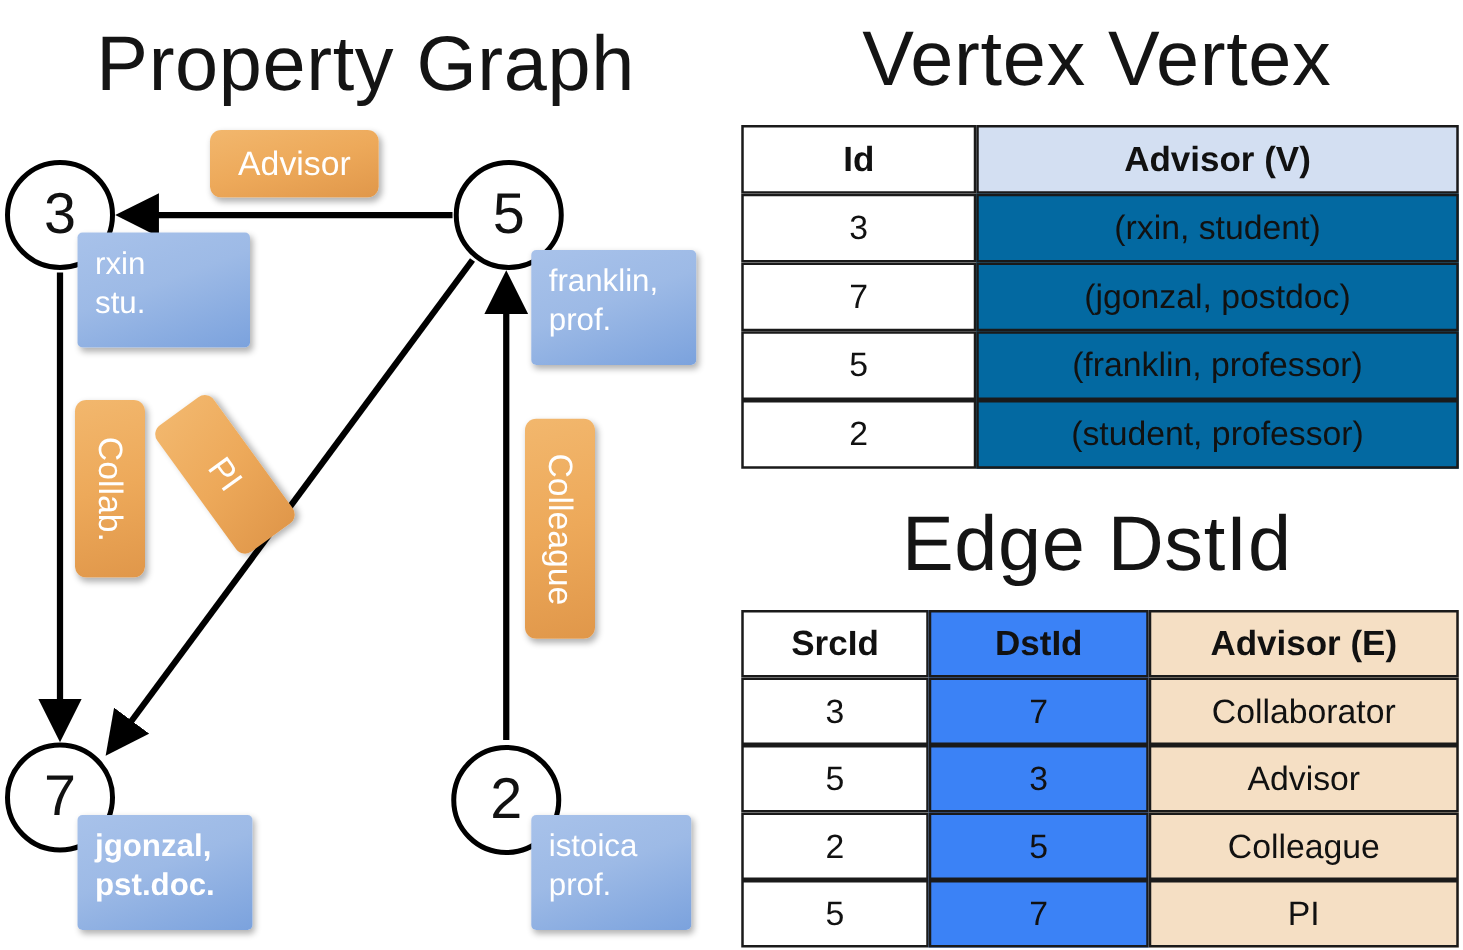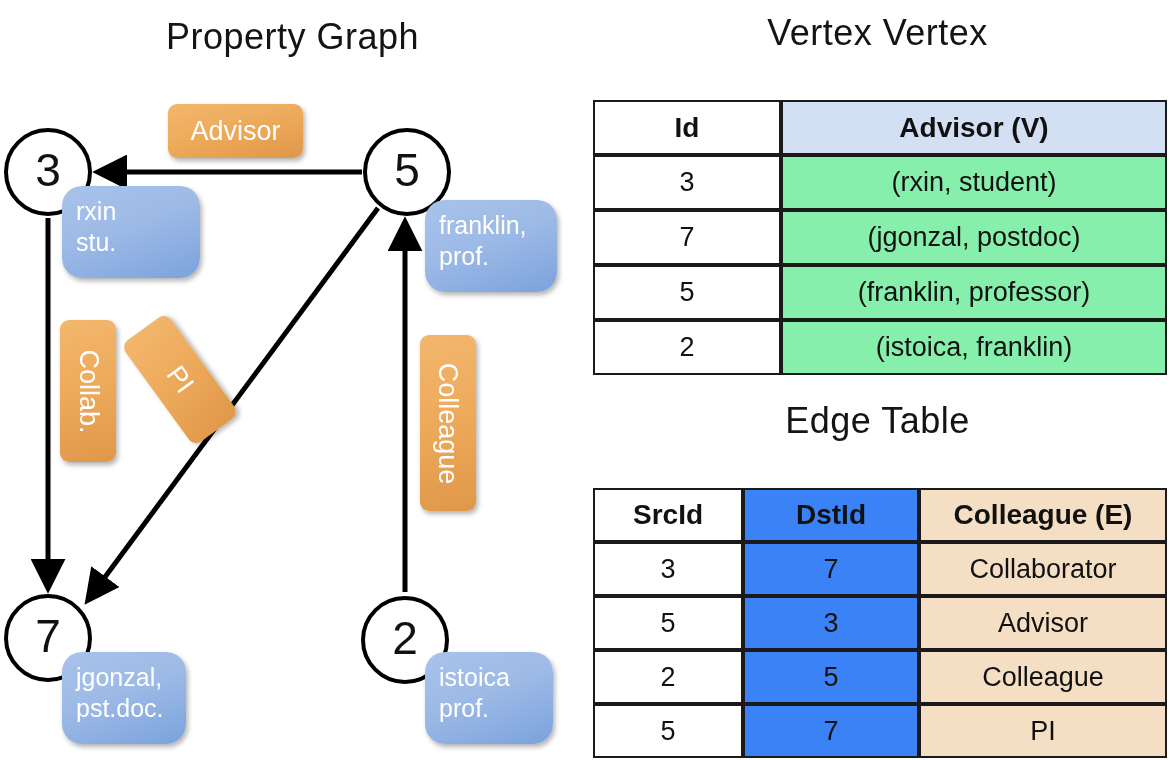"Property Graph" .title { font-size: 36px -> 62px }
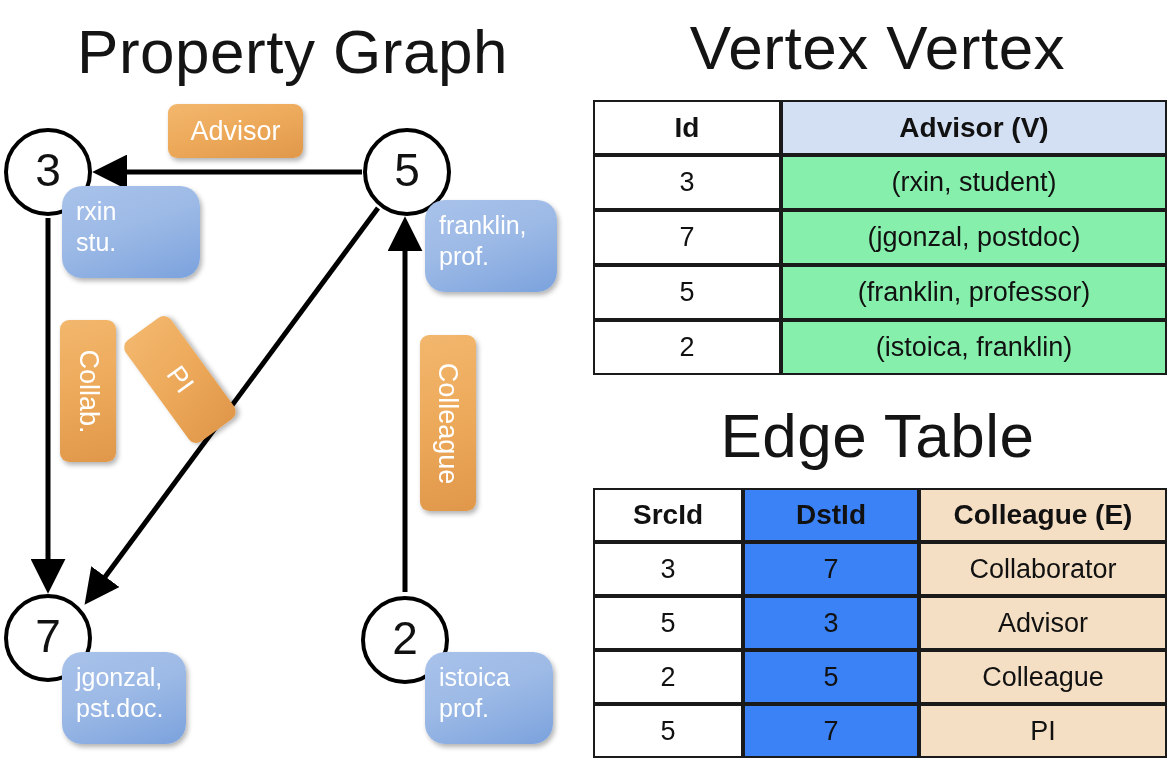"(rxin, student)" #vertex-table .col-prop { background: #86efac -> #0369a1 }
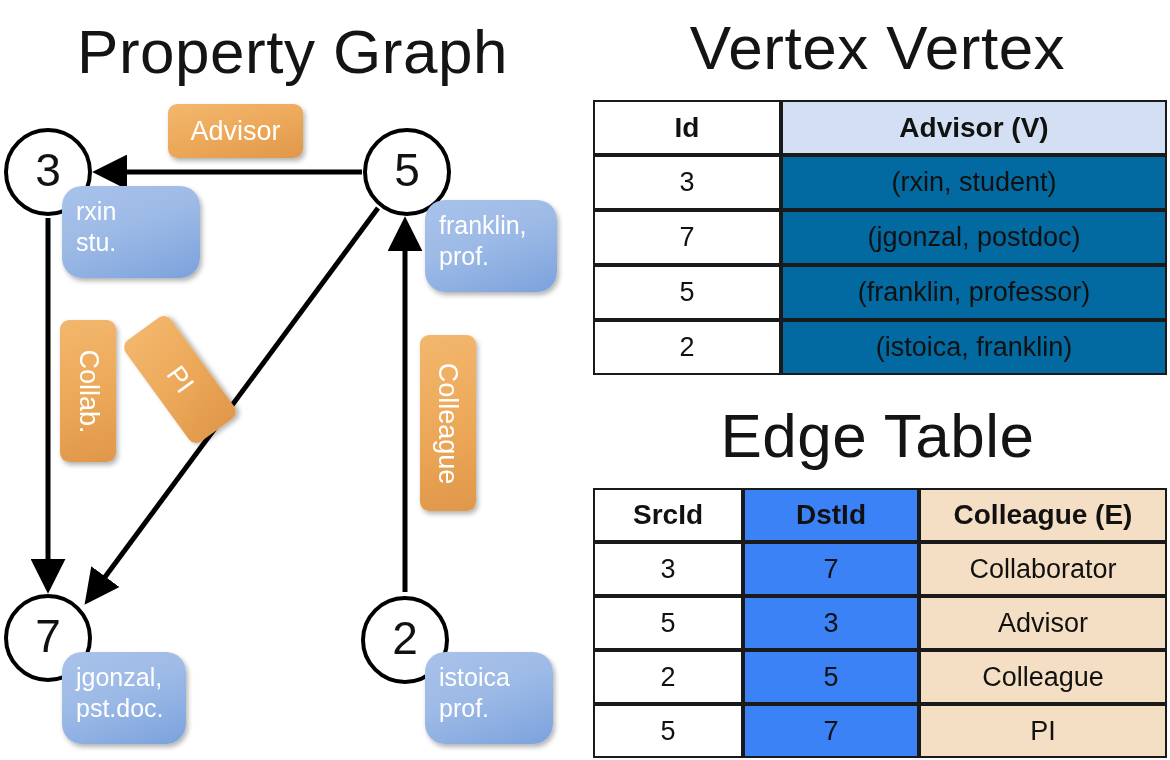"rxin" .prop-box { border-radius: 20px -> 4px }
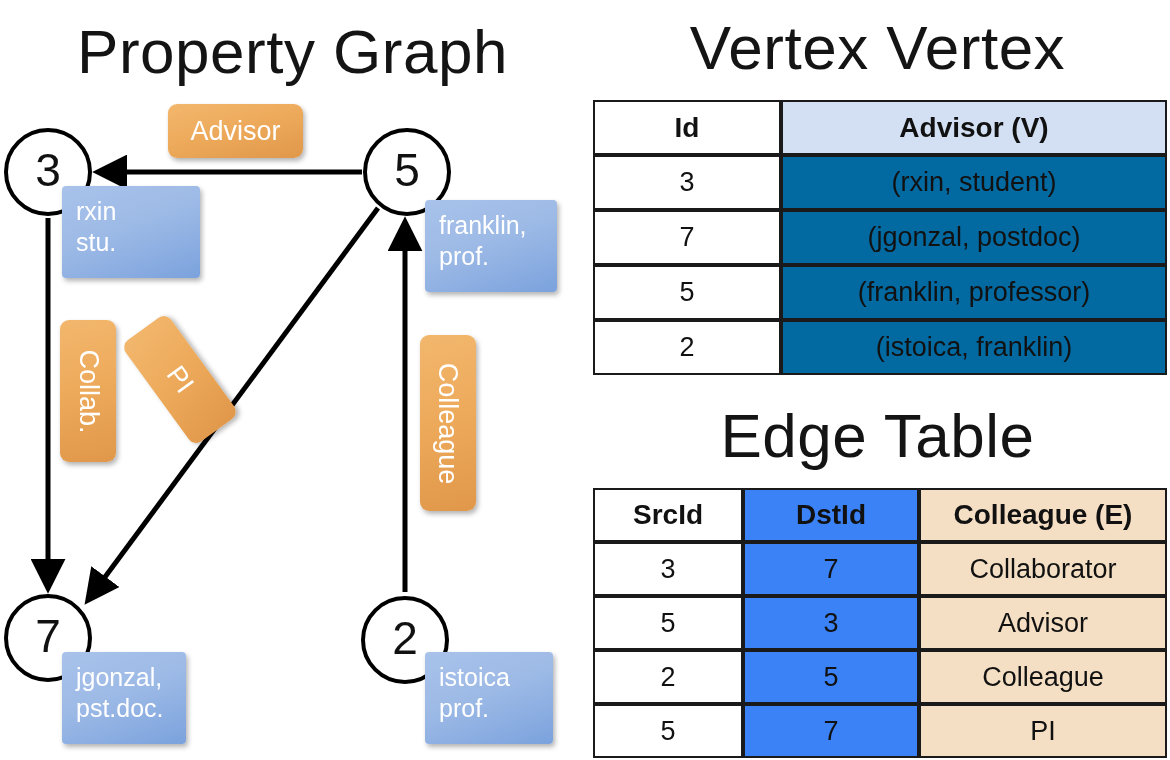"(istoica, franklin)" td.col-prop { text: istoica, franklin -> student, professor }
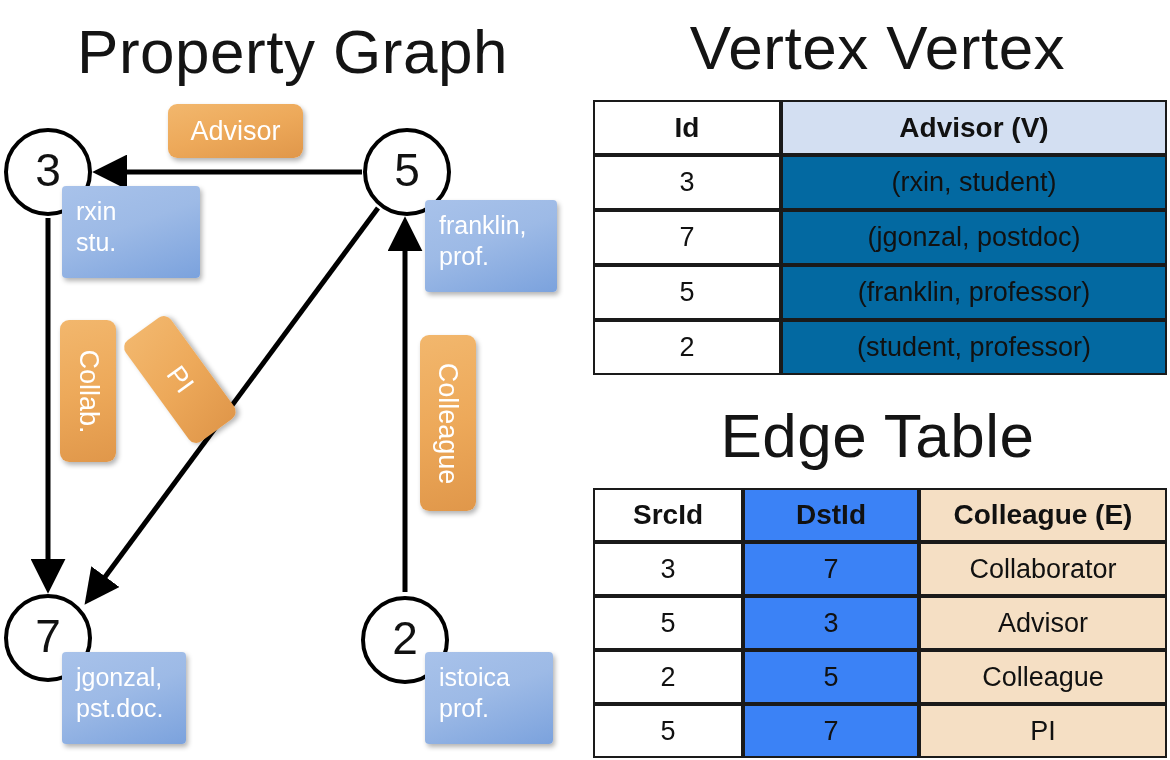"Edge Table" div.title { text: Table -> DstId }
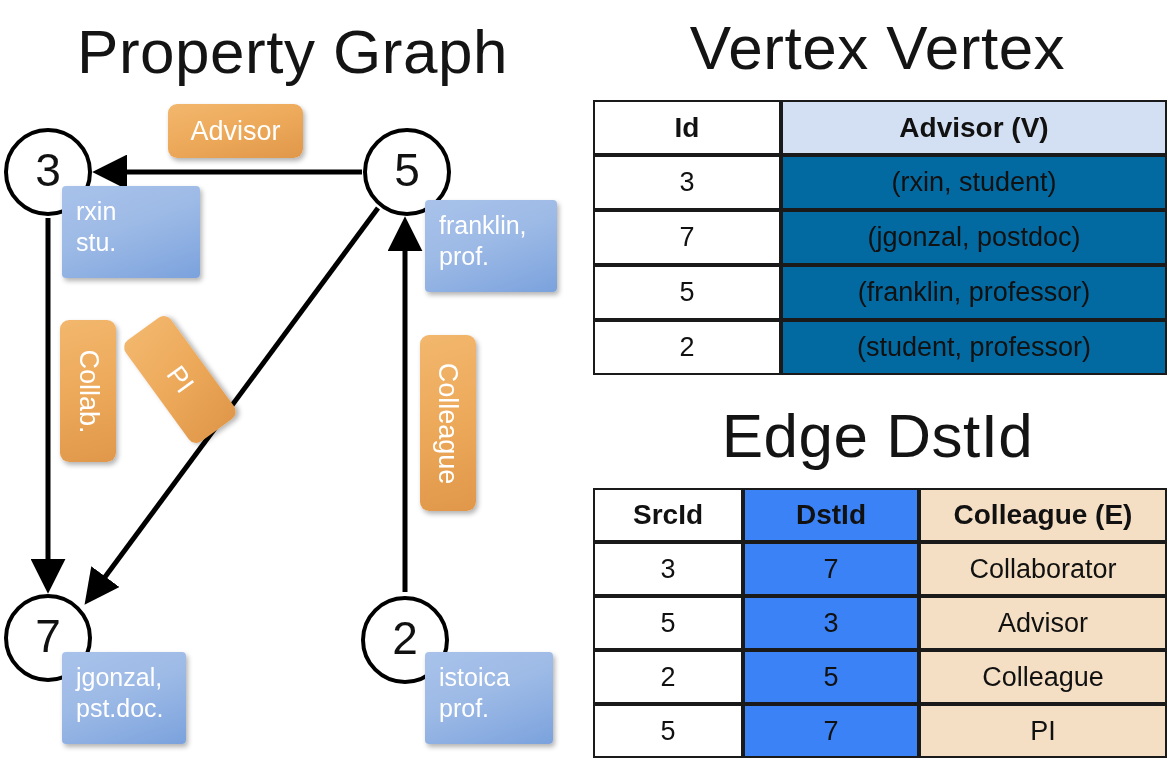"Colleague (E)" th.col-ep { text: Colleague -> Advisor }
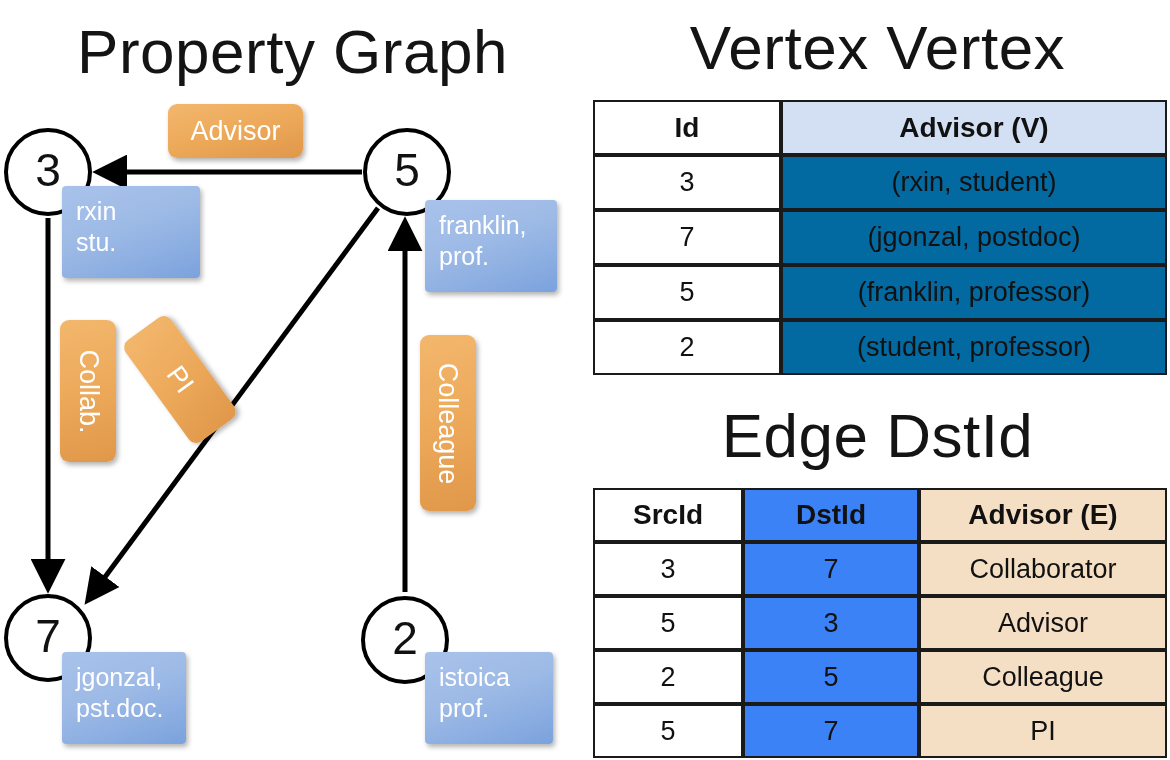"jgonzal," #prop-jgonzal { font-weight: none -> bold; width: 124px -> 140px }
